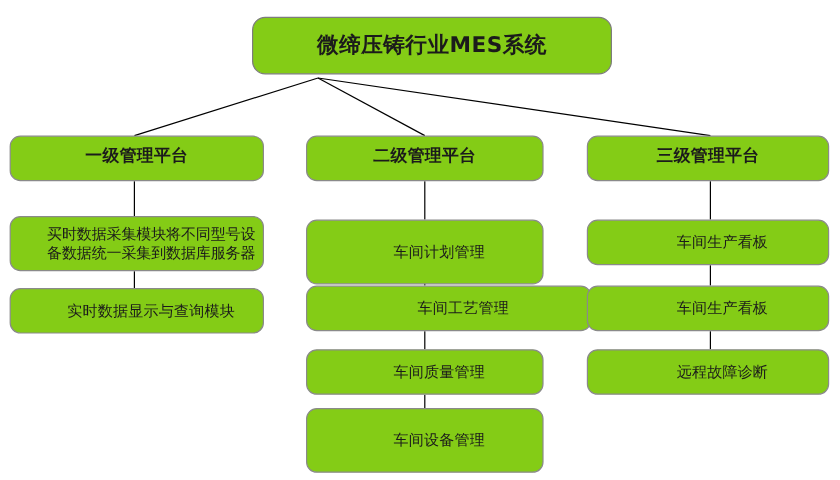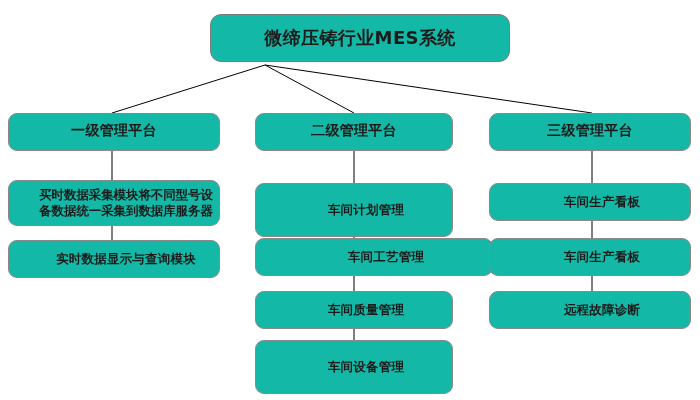"微缔压铸行业MES系统" .node { background: #14b8a6 -> #84cc16 }
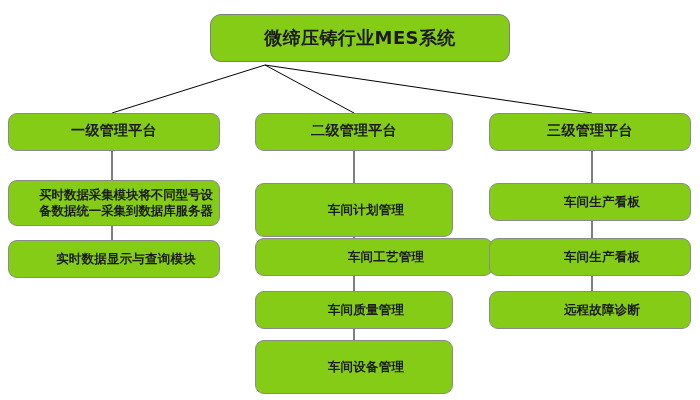"买时数据采集模块将不同型号设" .node.leaf { font-weight: bold -> normal }
